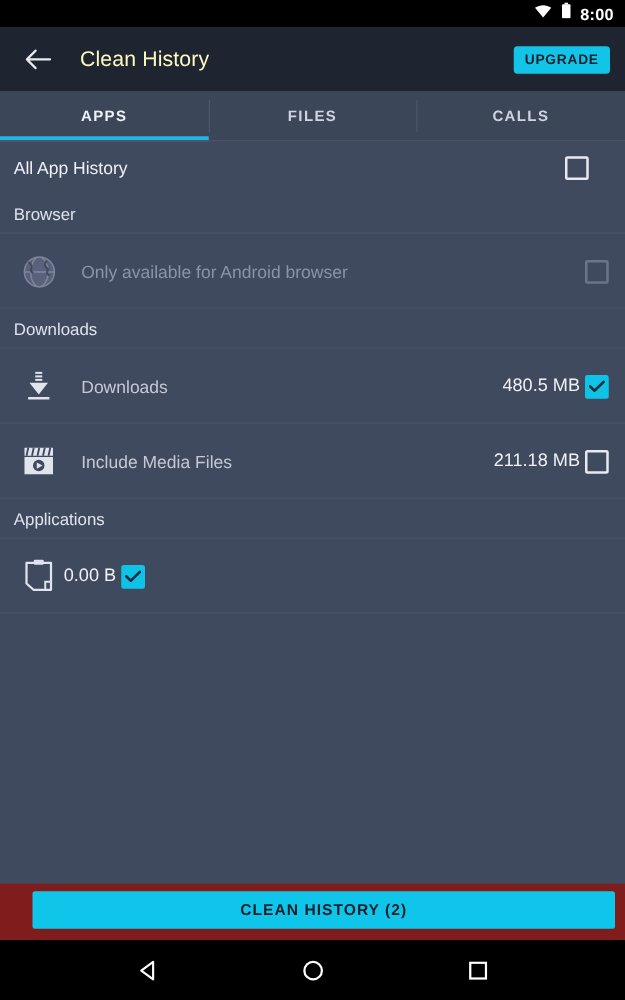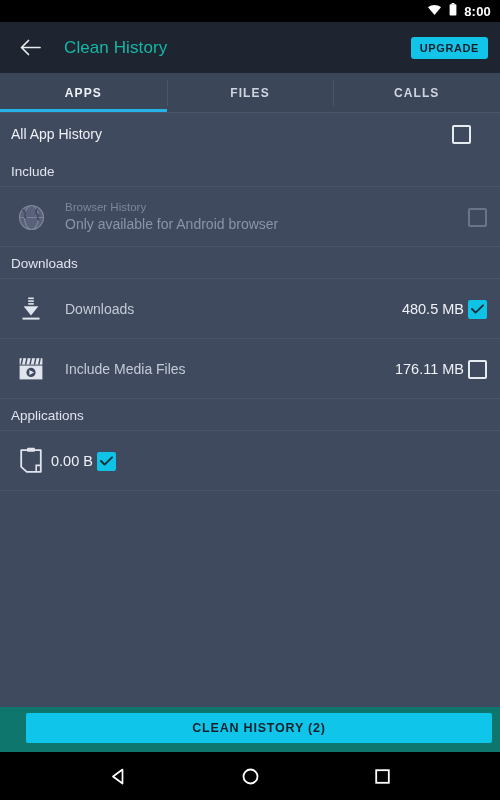"Clean History" .appbar-title { color: #14b8a6 -> #fef9c3 }
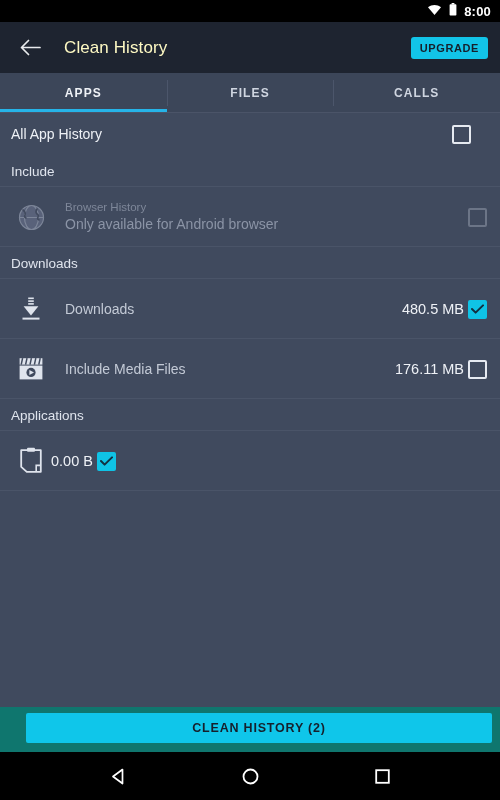"Include" div.section-hdr { text: Include -> Browser }
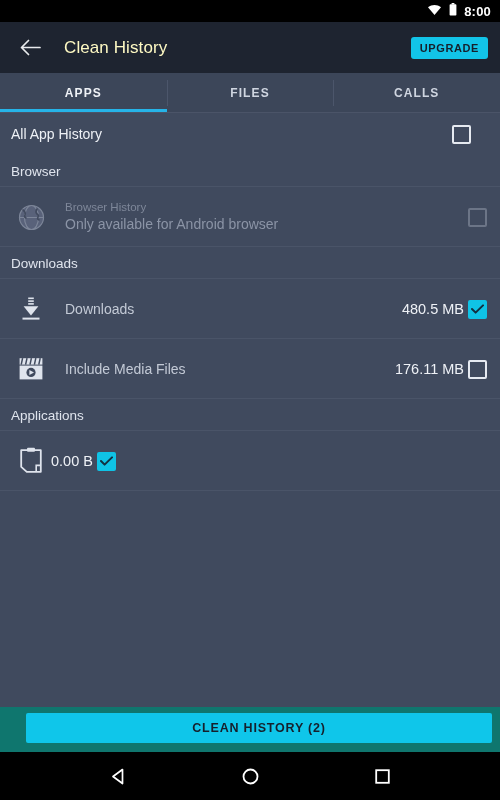"Browser History" div.row-title { html: <div>Browser History</div> -> none }
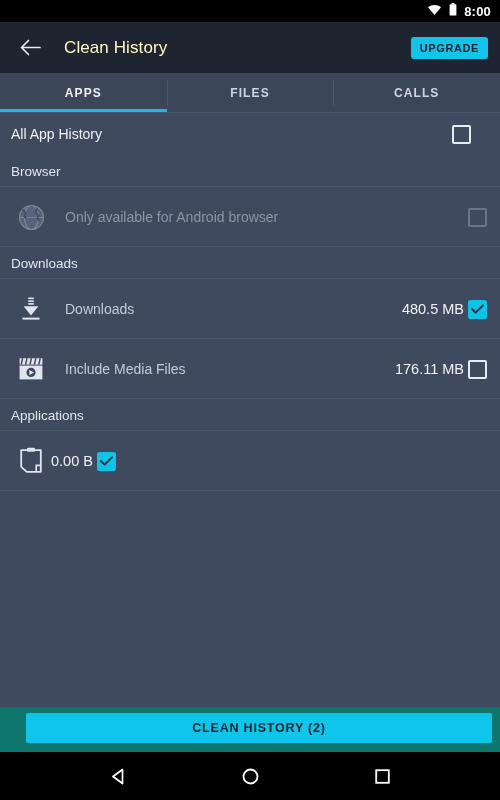"176.11 MB" div.row-size { text: 176.11 -> 211.18 }
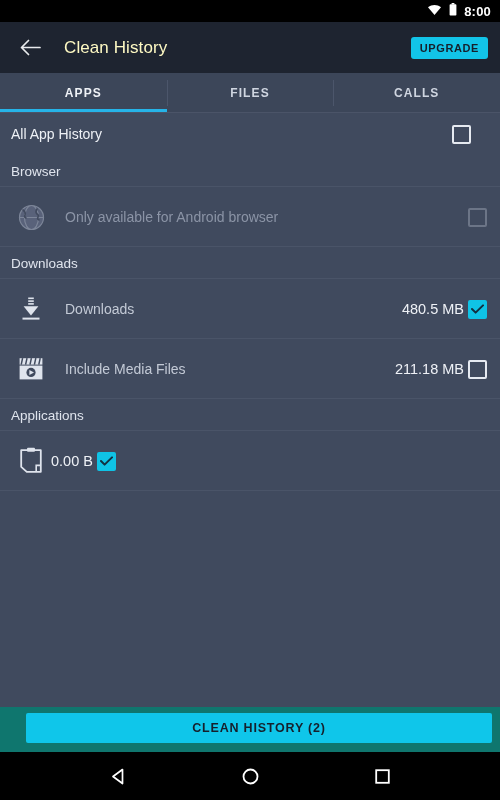"CLEAN HISTORY (2)" .cta-wrap { background: #0f766e -> #7f1d1d }
